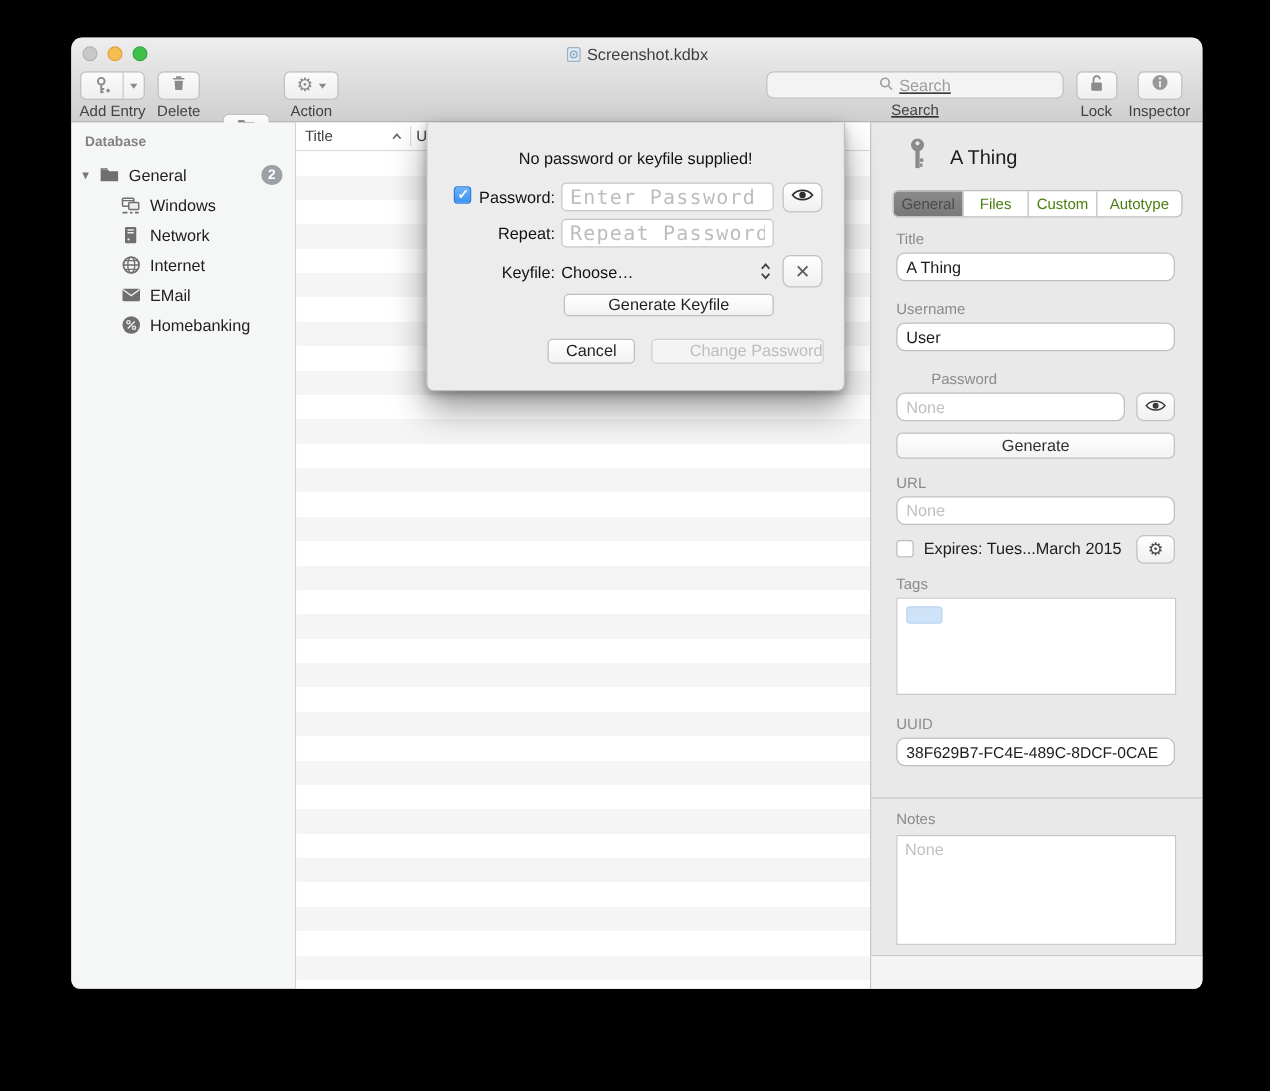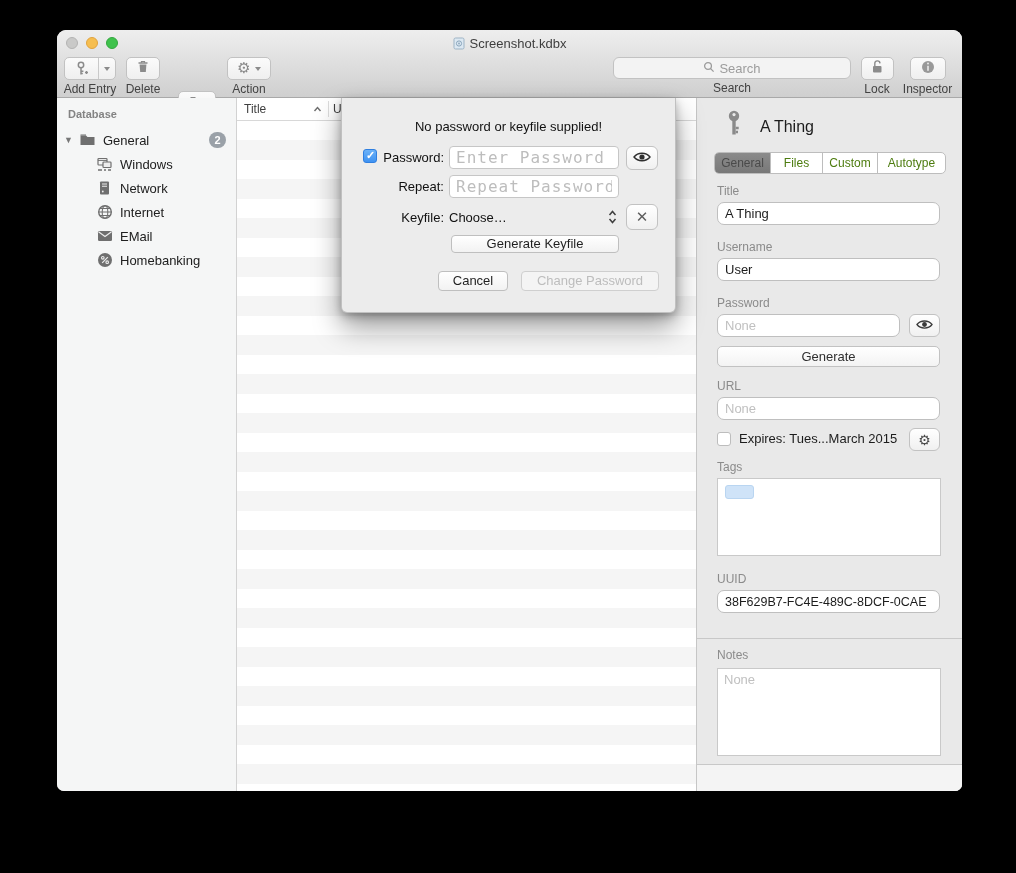"Search" div.tb-group { text-decoration: none -> underline }
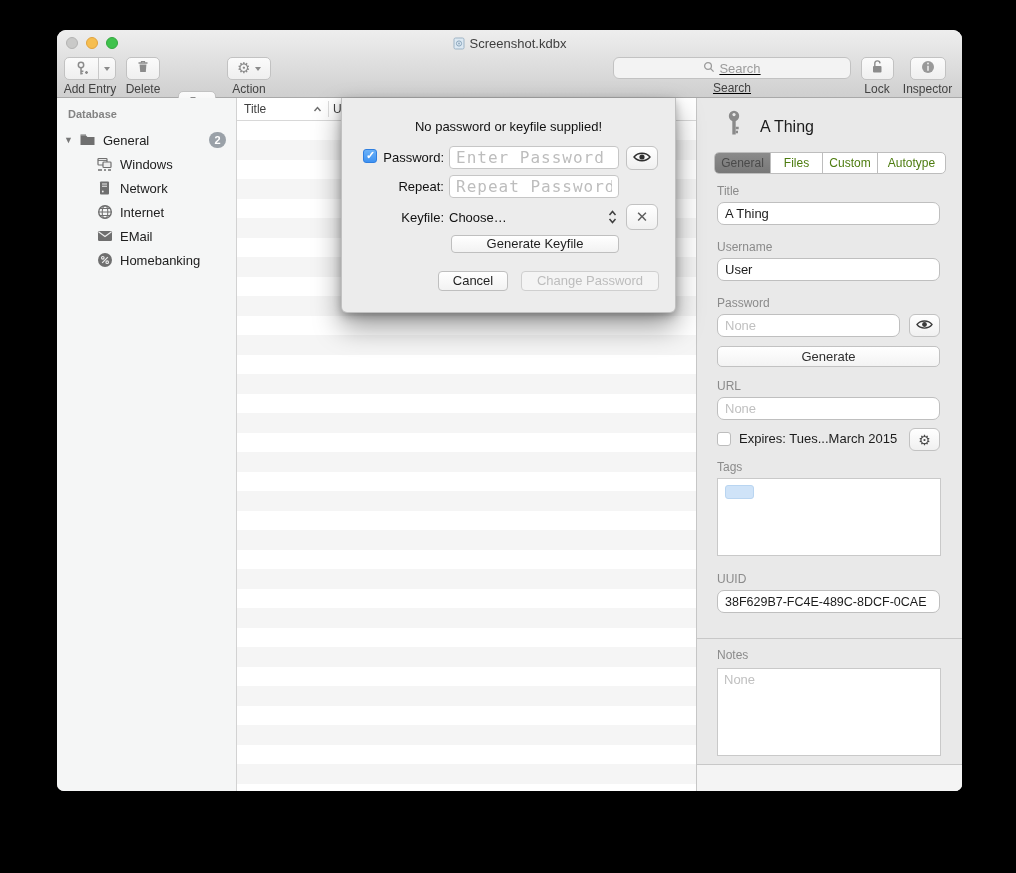"Change Password" div.sh-btn { text-align: none -> right }
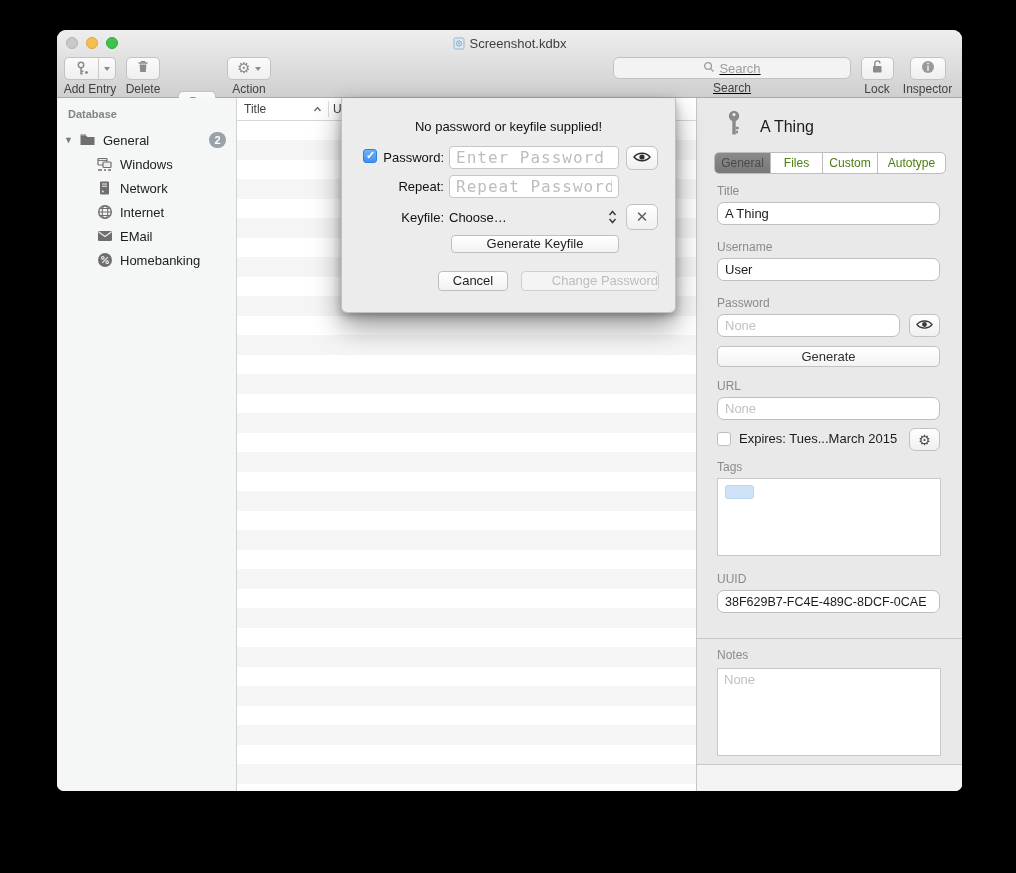"Password" div.ins-label { margin-left: none -> 28px }
